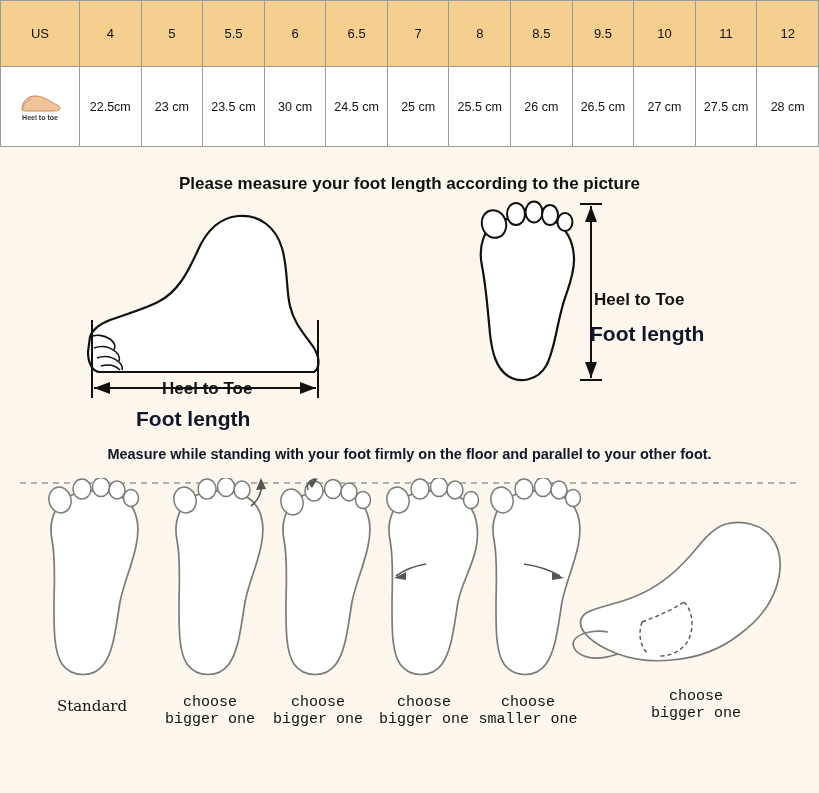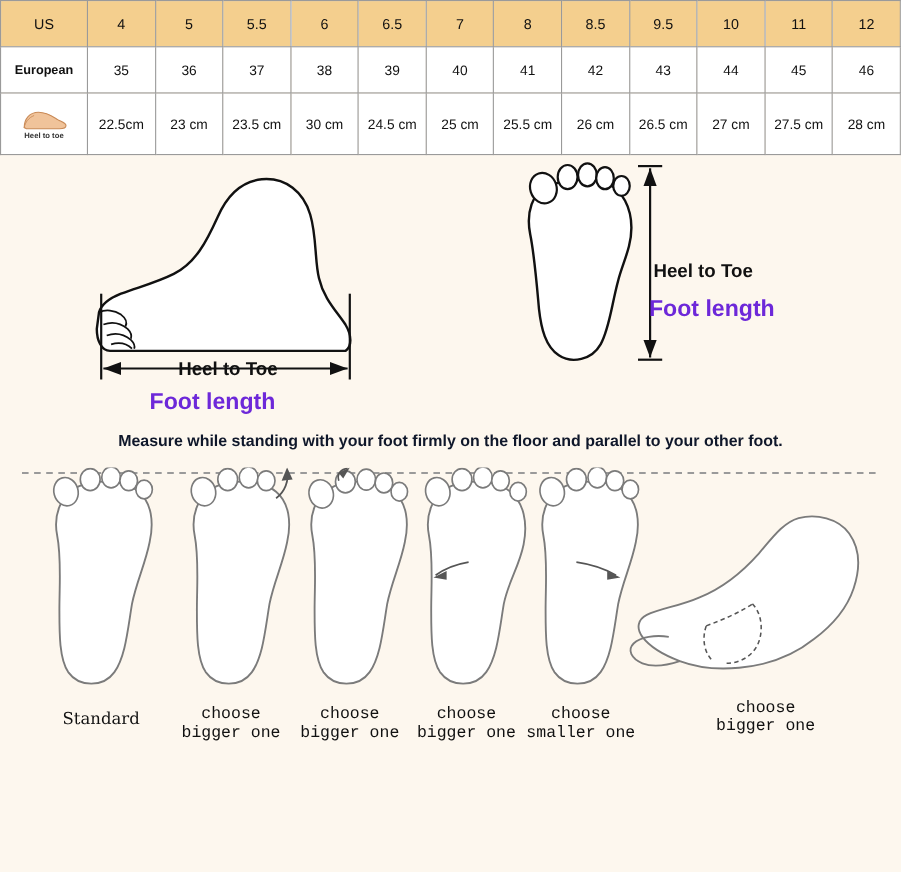"US" table.size-table td { padding: 4px 2px -> 16px 2px }
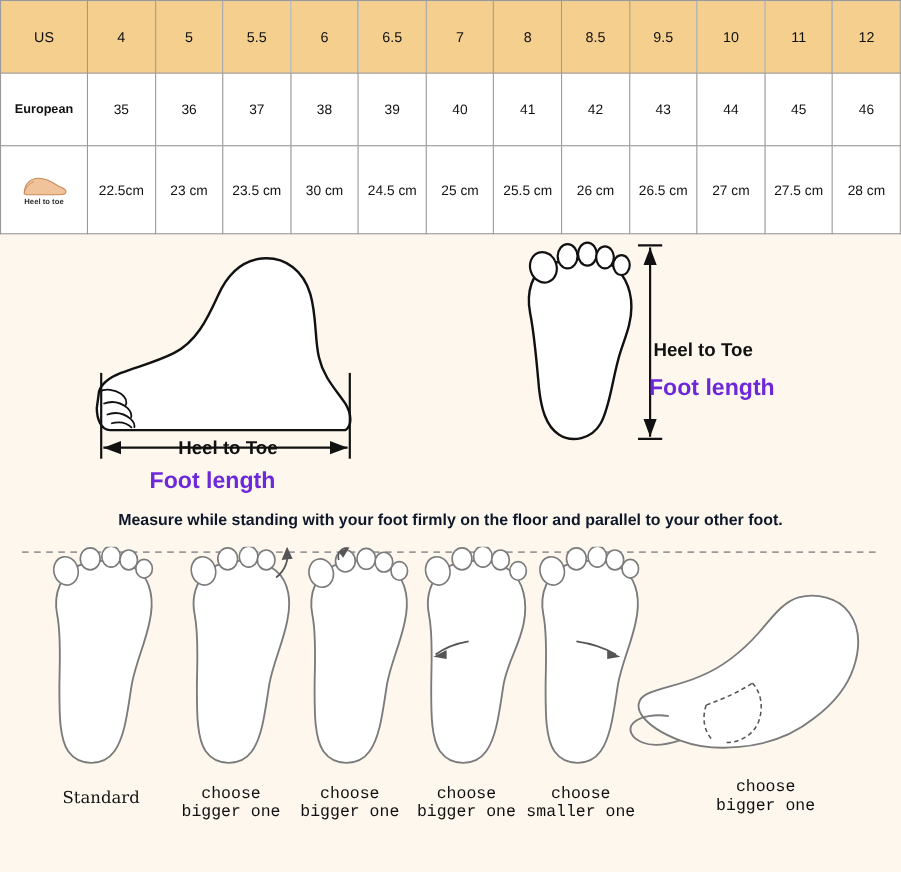"European" tr.row-eu { html: <tr> <td>European</td> <td>35</td> <td>36</td> <td>37</td> <td>38</td> <td>39</td> <td>40</td> <td>41</td> <td>42</td> <td>43</td> <td>44</td> <td>45</td> <td>46</td> </tr> -> none }
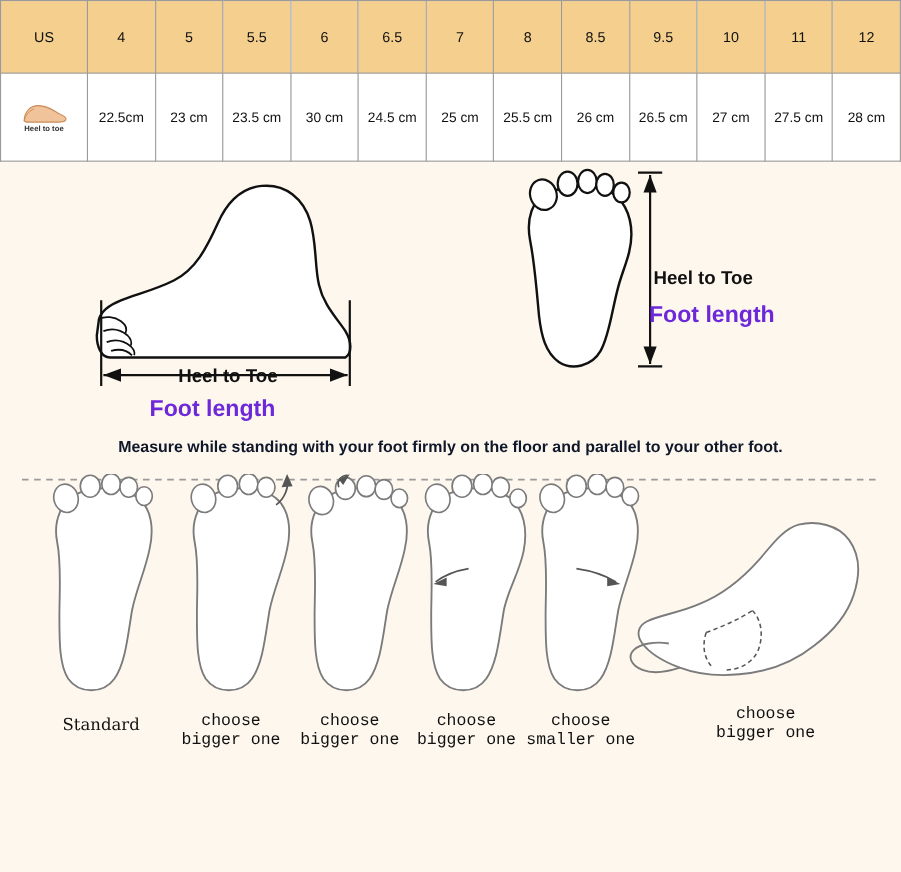"Please measure your foot length" div.measure-heading { html: none -> <div>Please measure your foot length according to the picture</div> }
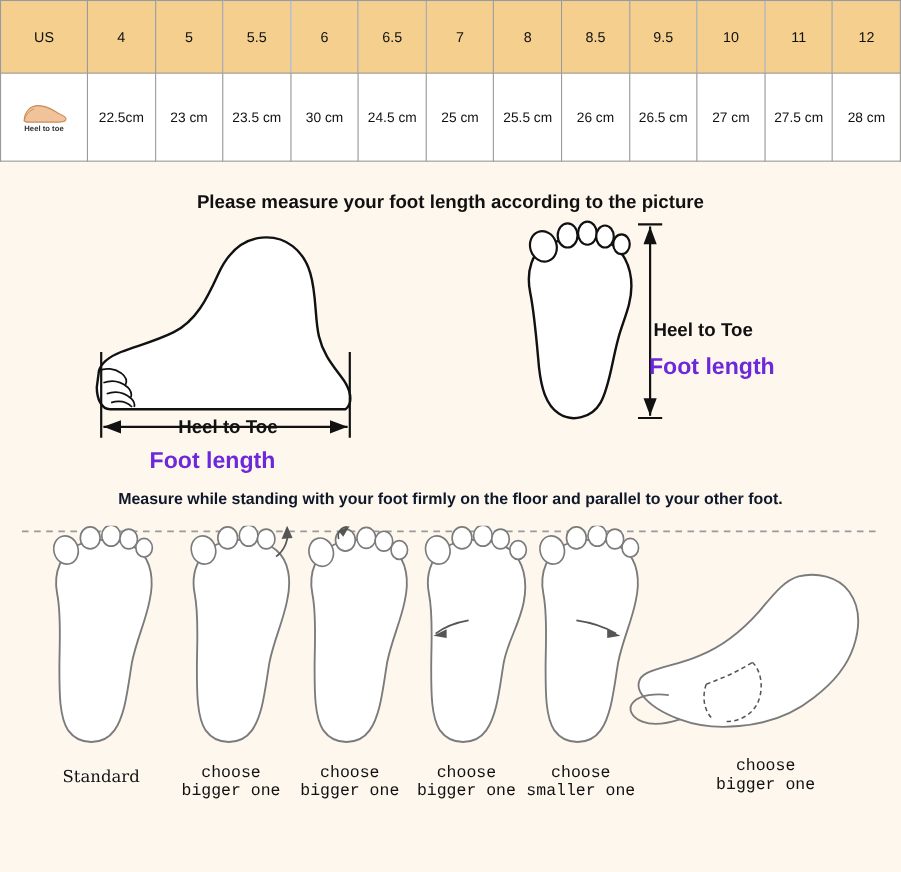"Foot length" .foot-length-label { color: #6d28d9 -> #0f172a }
